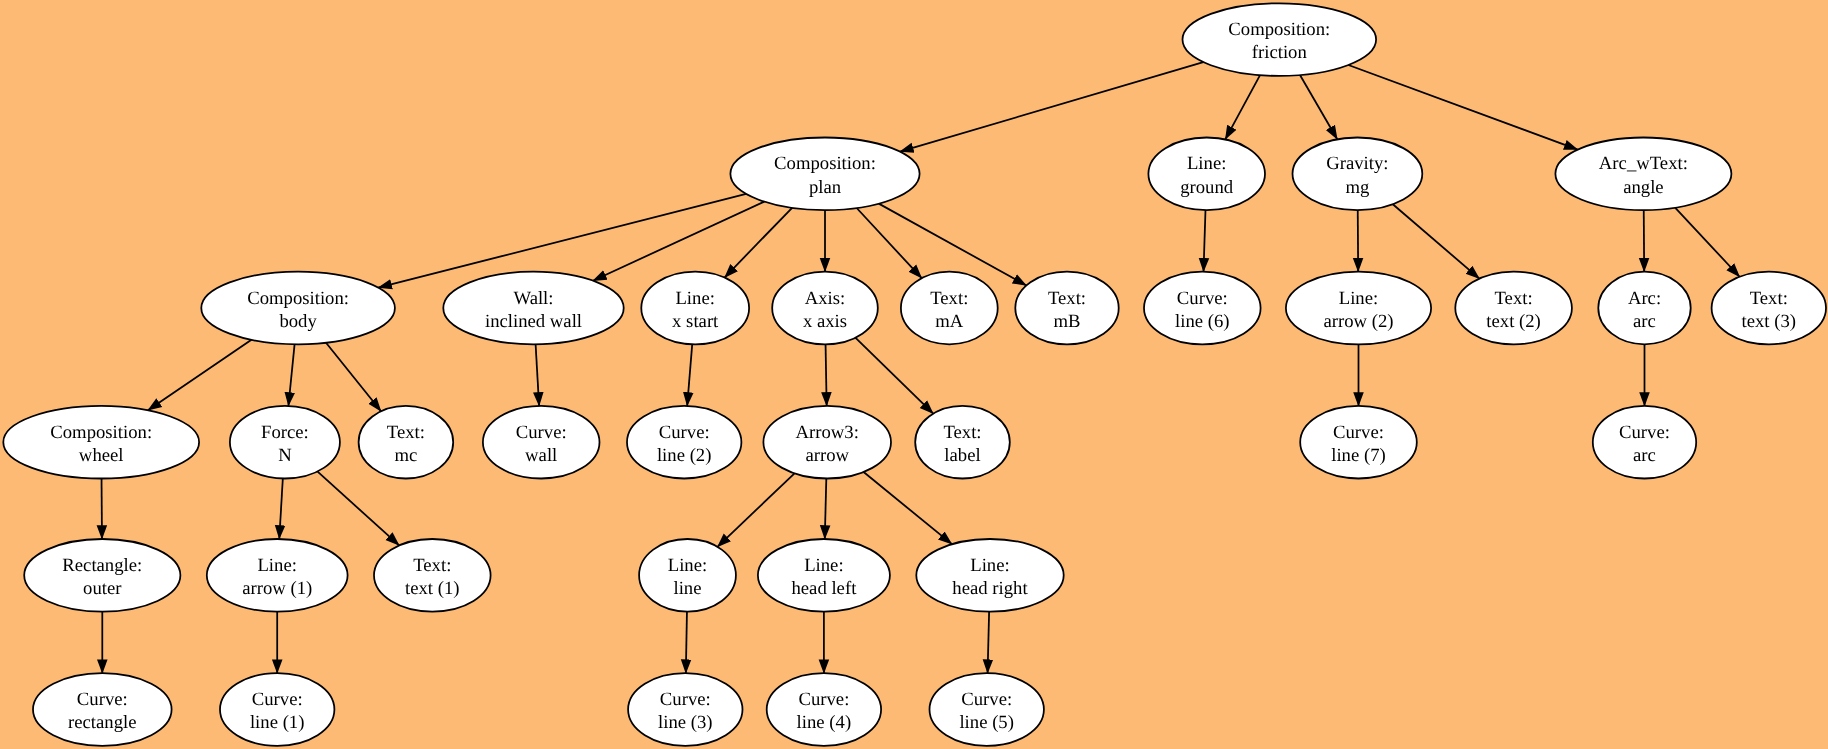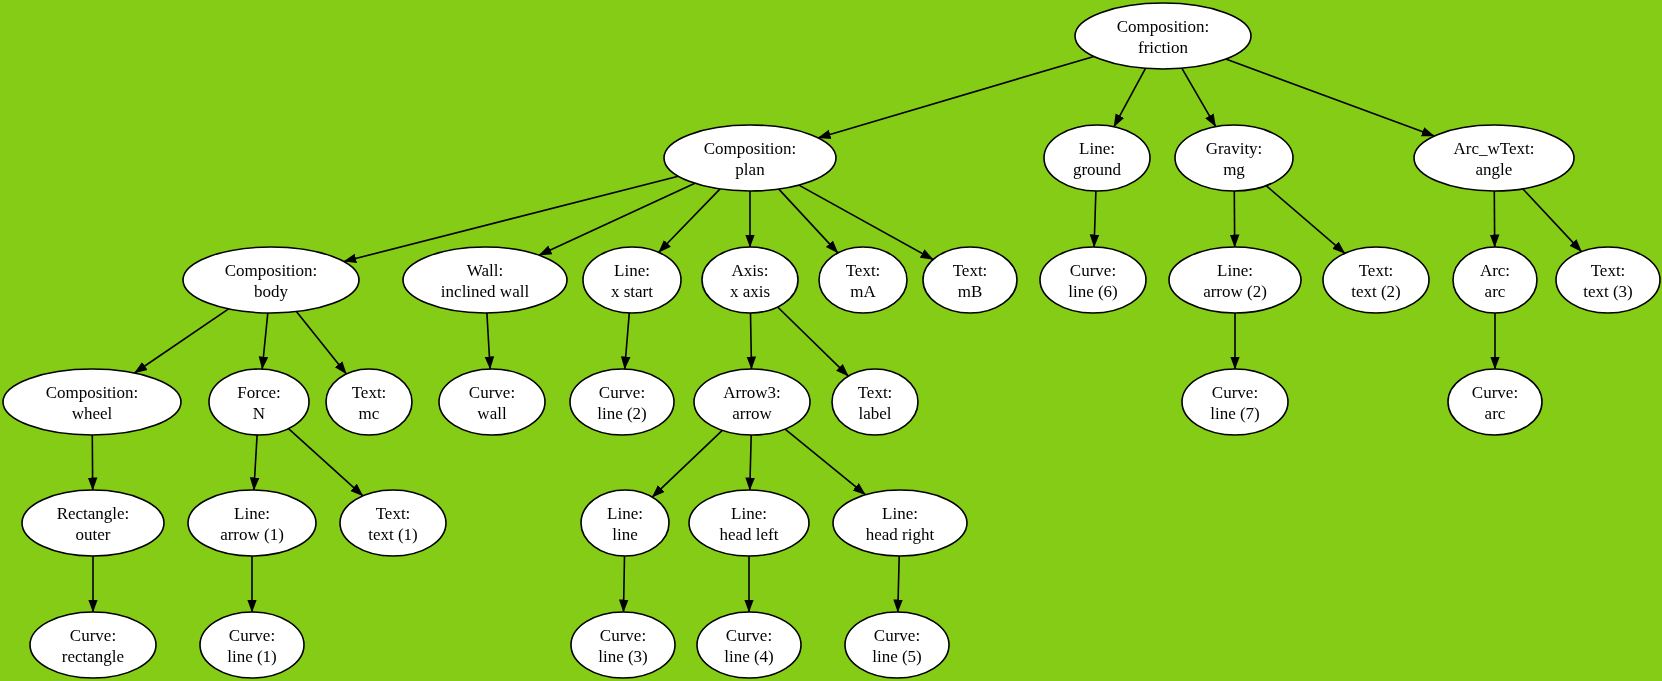"Composition: friction" .canvas-wrap { background: #84cc16 -> #fdba74 }
